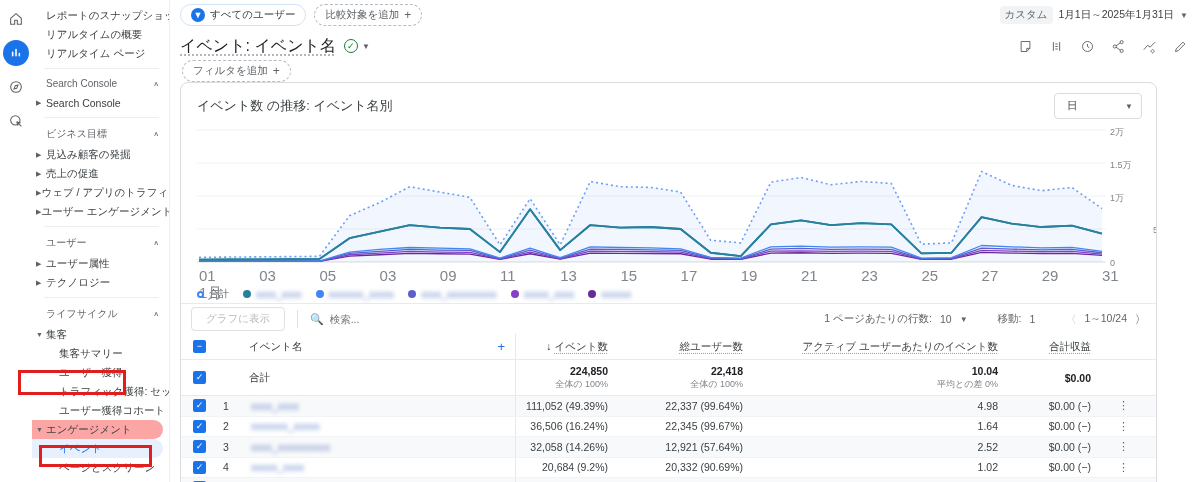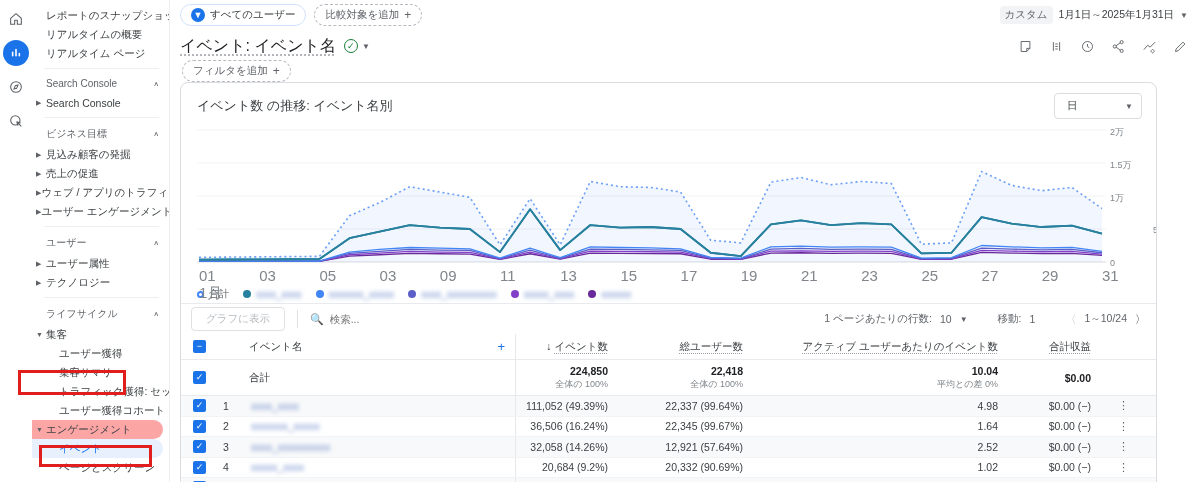"ユーザー獲得" div.sb-item { order: before "集客サマリー" -> after "集客サマリー" }
